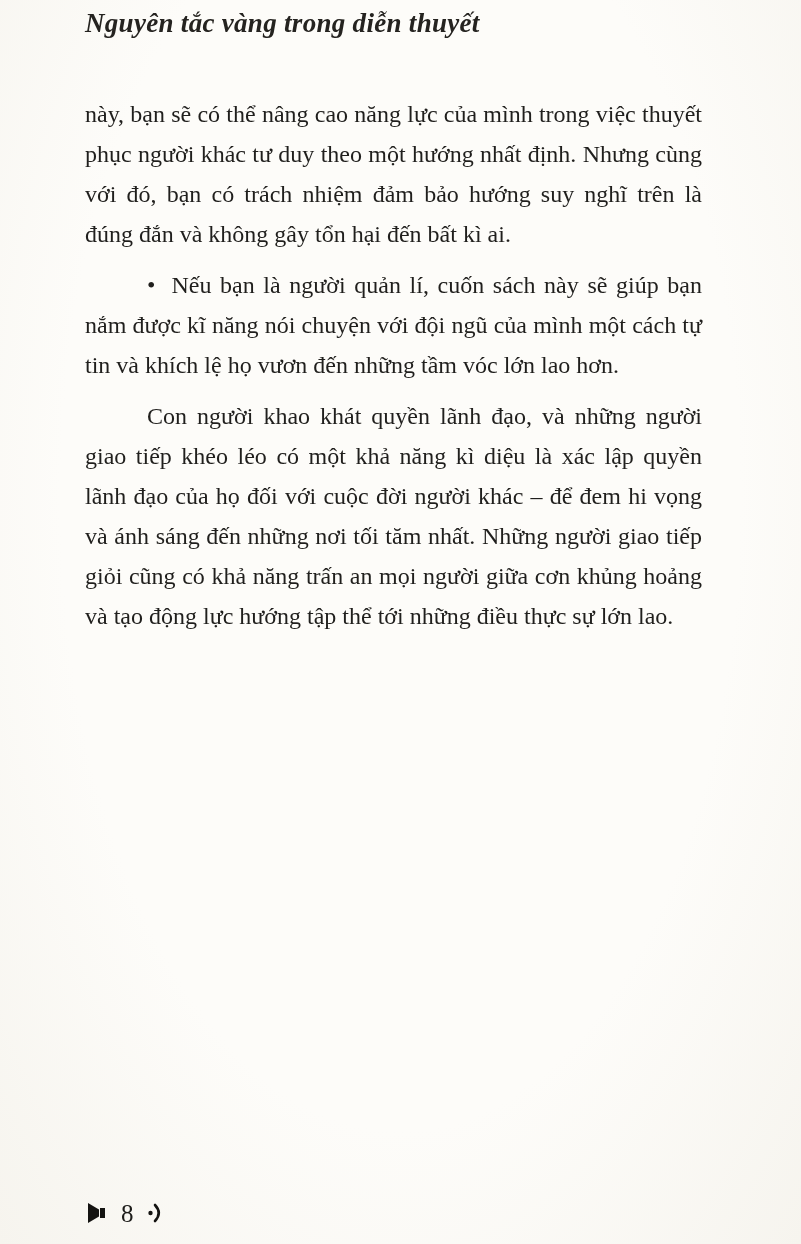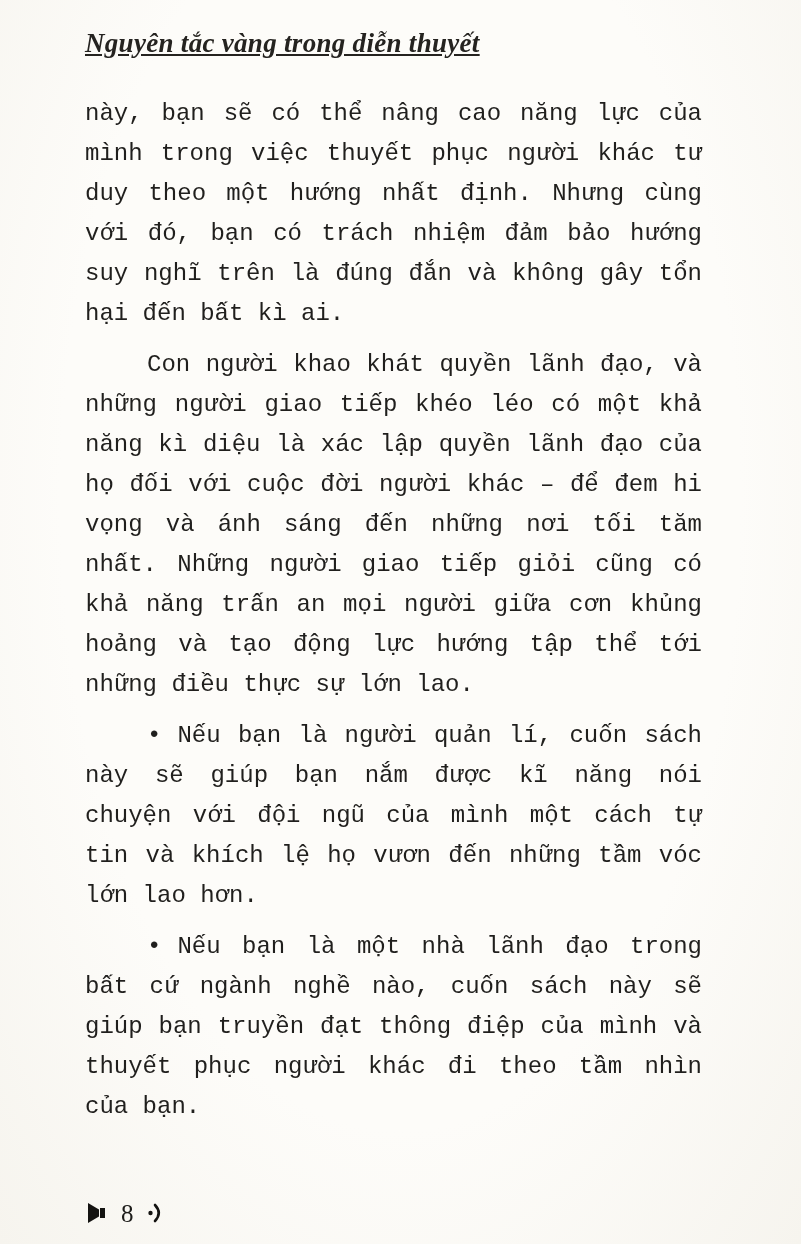"Nguyên tắc vàng trong diễn" .running-head { text-decoration: underline -> none; top: 28px -> 8px }
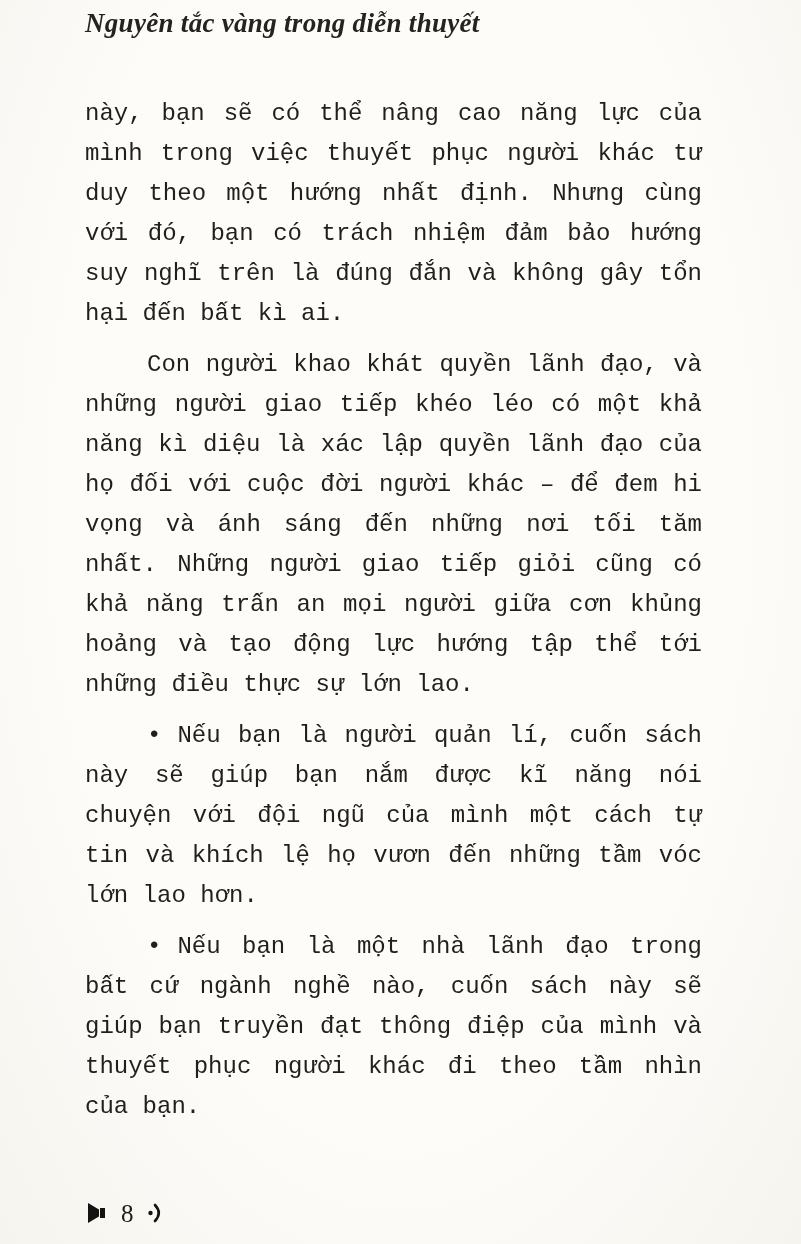"này, bạn sẽ có thể" .para { font-family: Liberation Mono, monospace -> none }
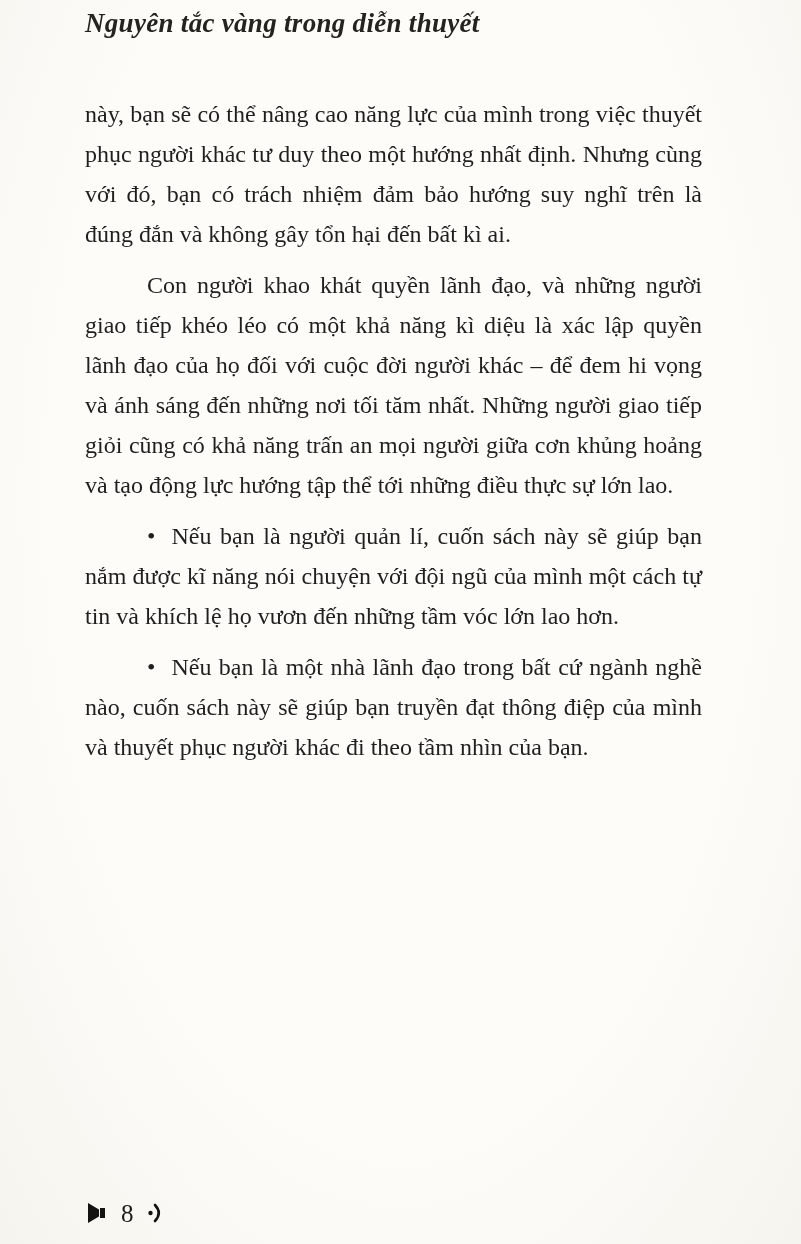"Con người khao khát quyền" p.para { order: before "• Nếu bạn là người" -> after "• Nếu bạn là người" }
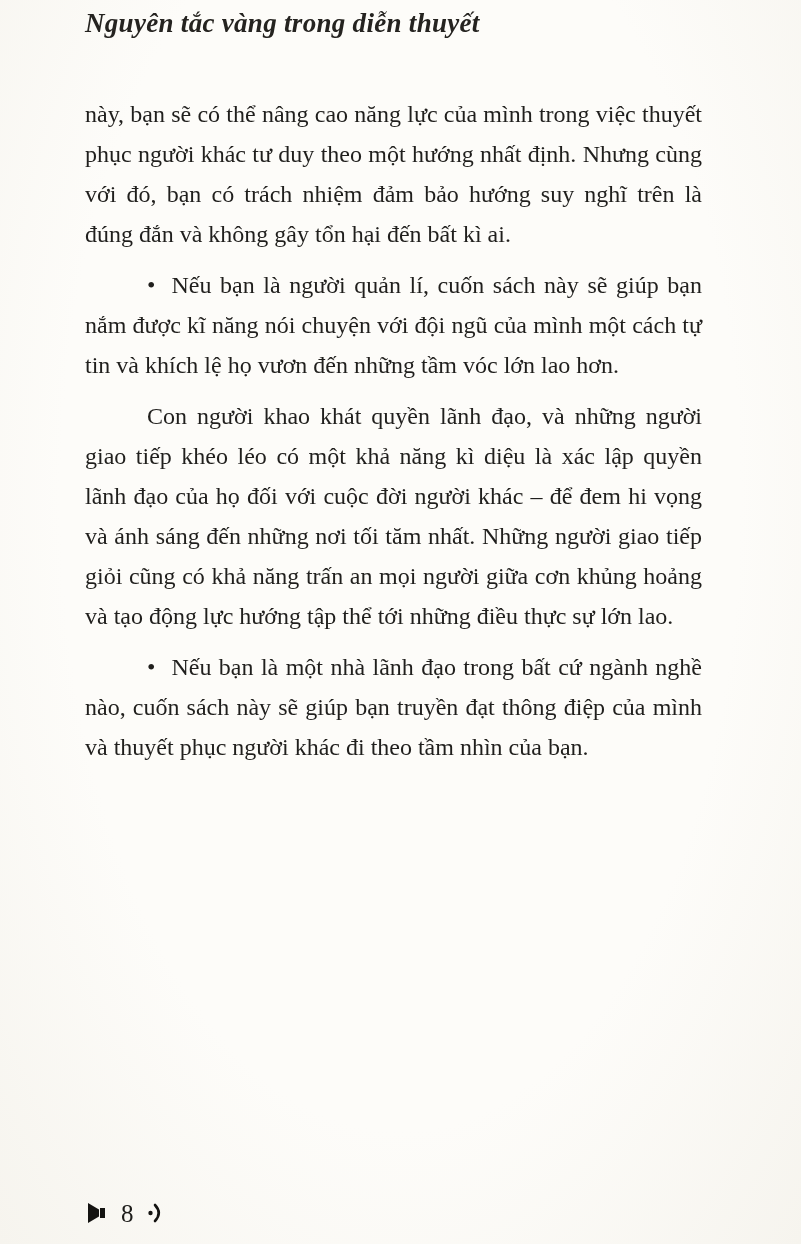"• Nếu bạn là một" p.para { html: <p> <span>•</span><span>Nếu bạn là một nhà lãnh đạo trong bất cứ ngành nghề nào, cuốn sách này sẽ giúp bạn truyền đạt thông điệp của mình và thuyết phục người khác đi theo tầm nhìn của bạn.</span> </p> -> none }
